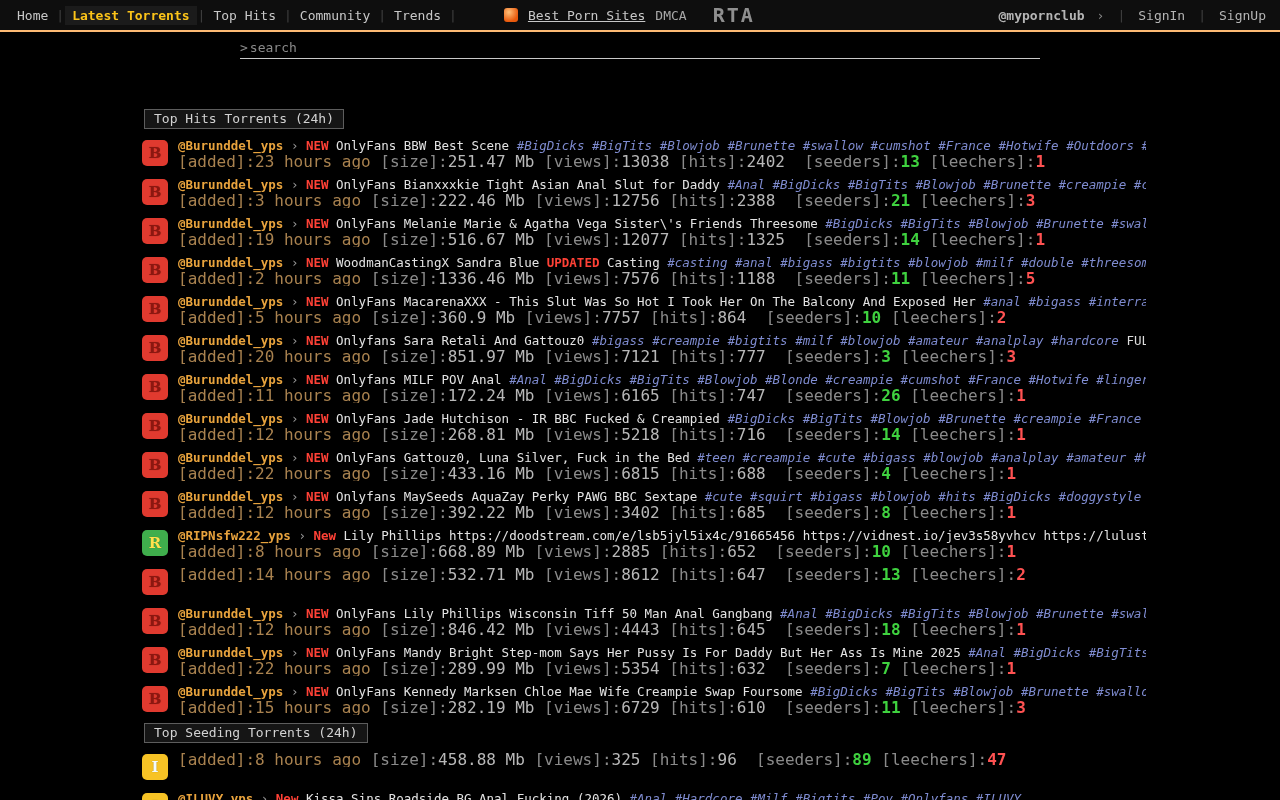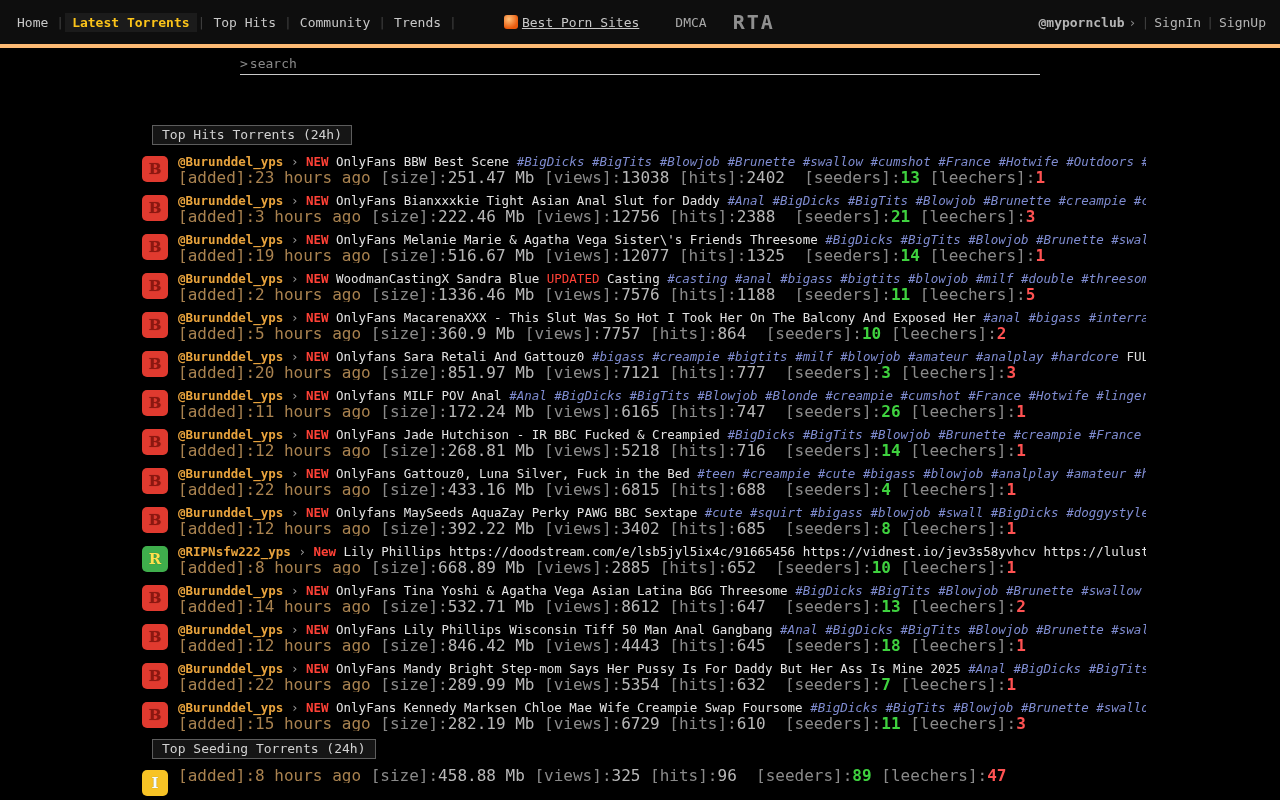"Home" .topnav { border-bottom: 4px solid #fdba74 -> 2px solid #fdba74; height: 48px -> 32px }
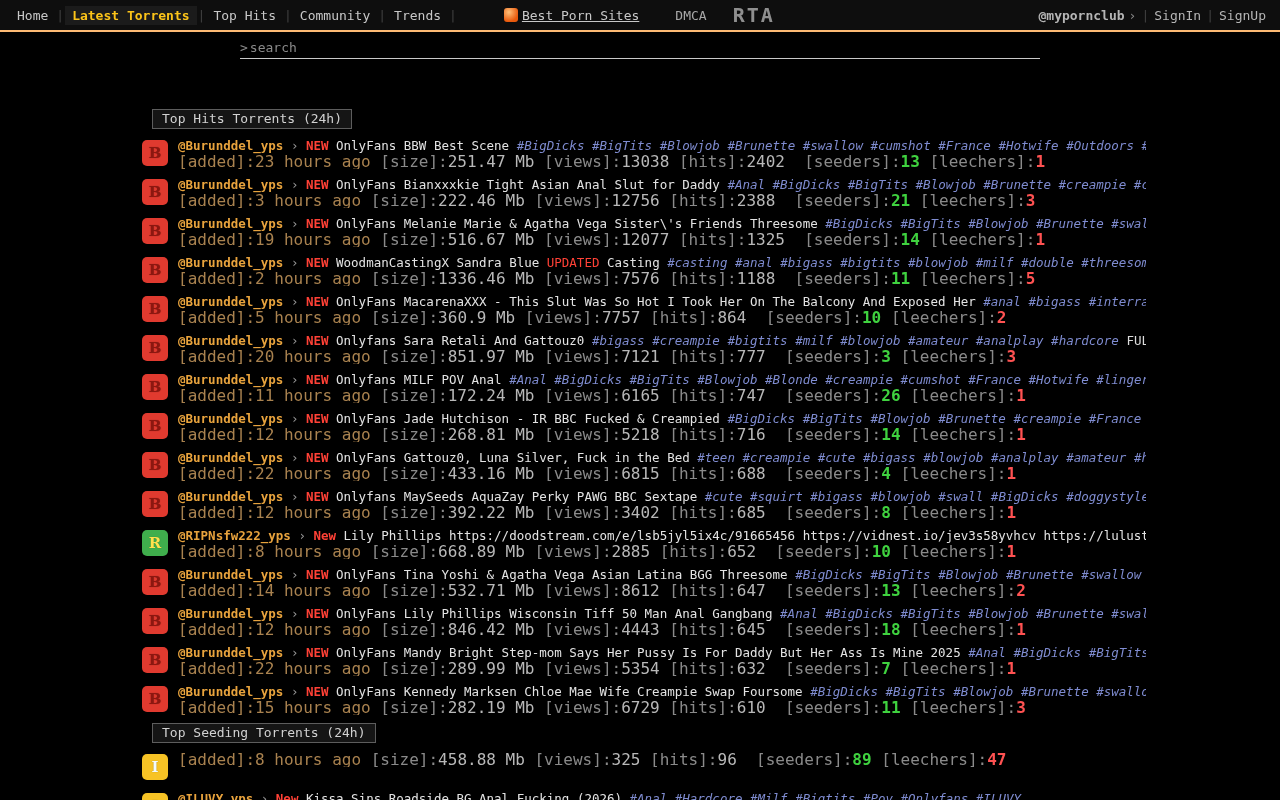"Best Porn Sites" .promo { gap: 4px -> 10px }
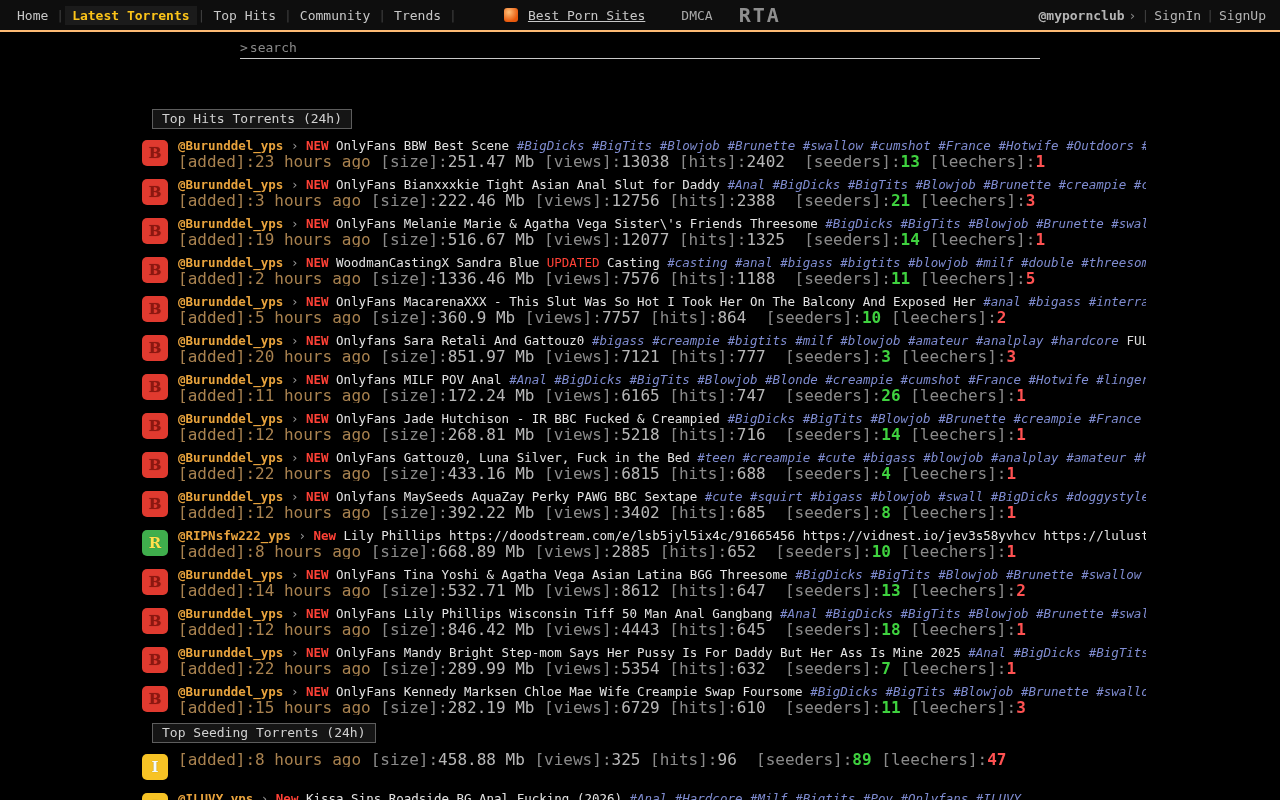"DMCA" .dmca { margin-left: 36px -> 10px }
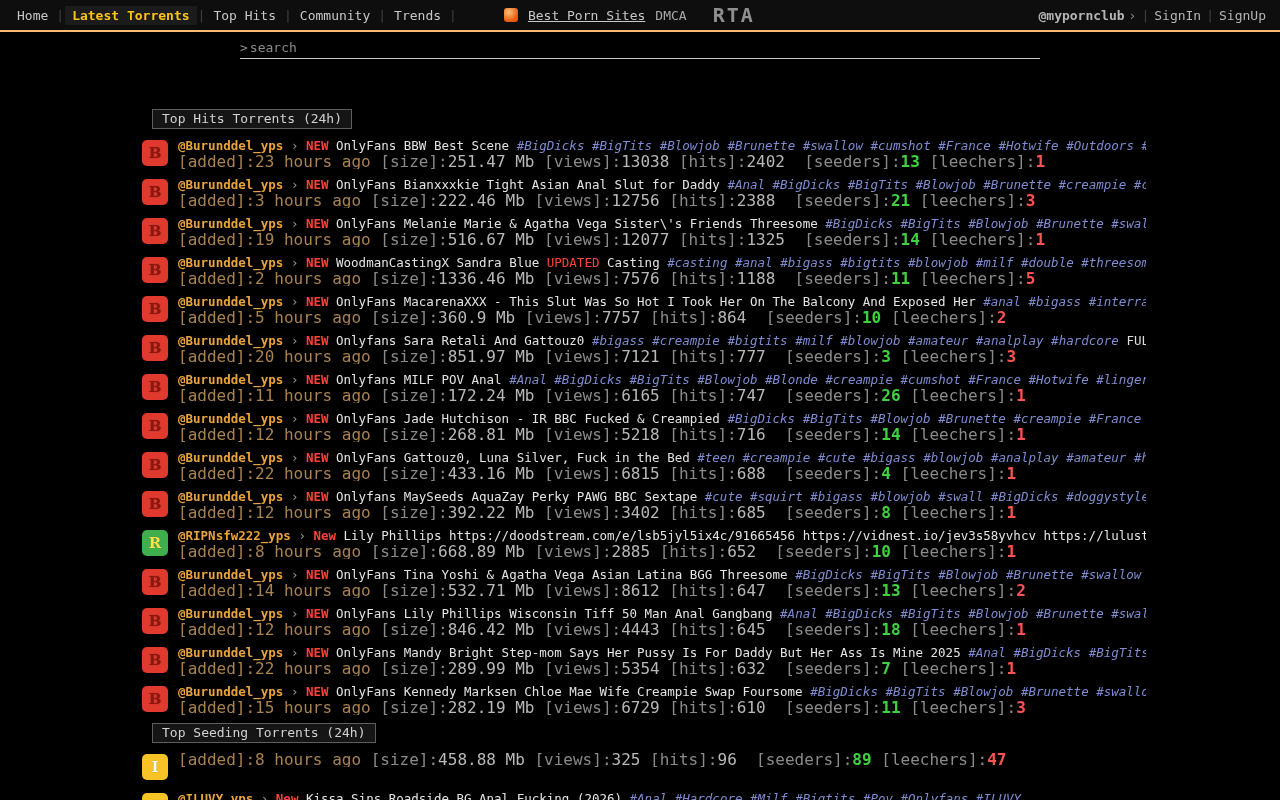"@mypornclub" .nav-right { gap: 0 -> 8px }
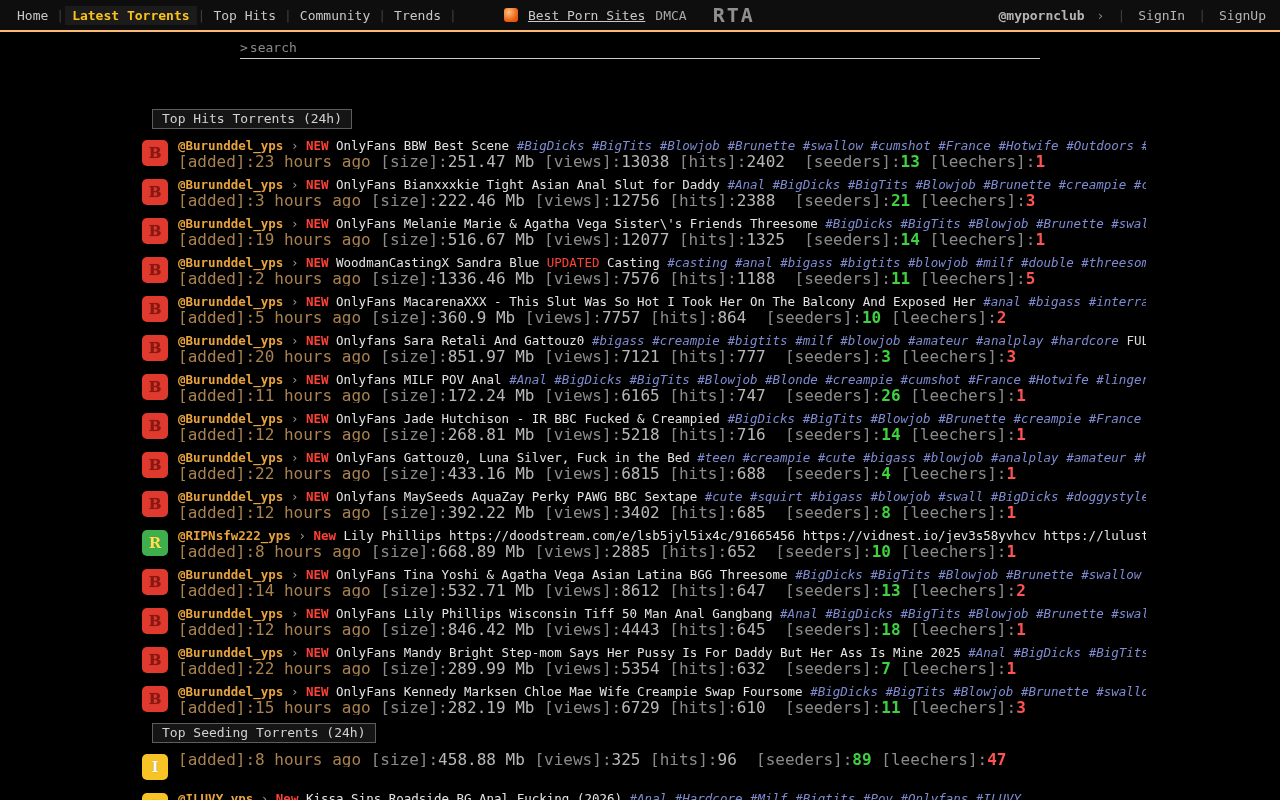"Top Hits Torrents (24h)" .section-header { margin-left: 12px -> 4px }
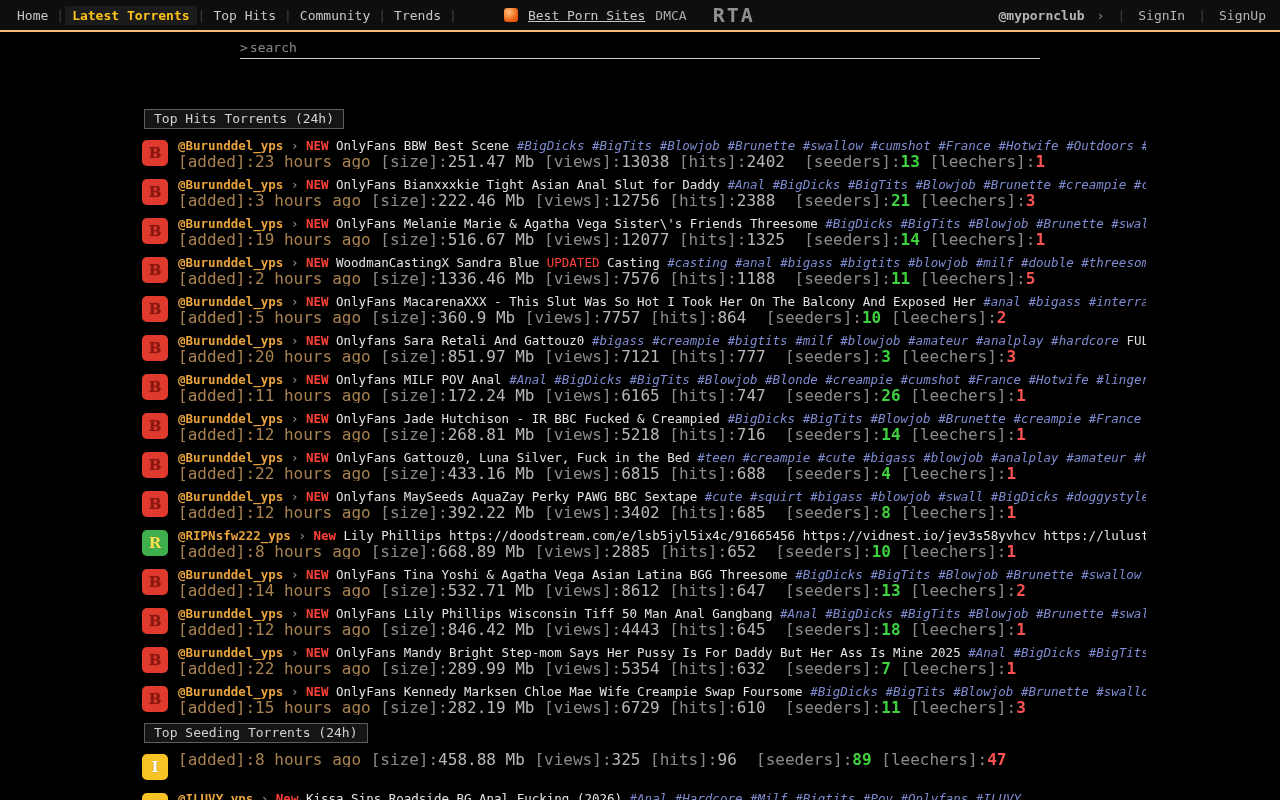"UPDATED" .accent { font-weight: normal -> bold }
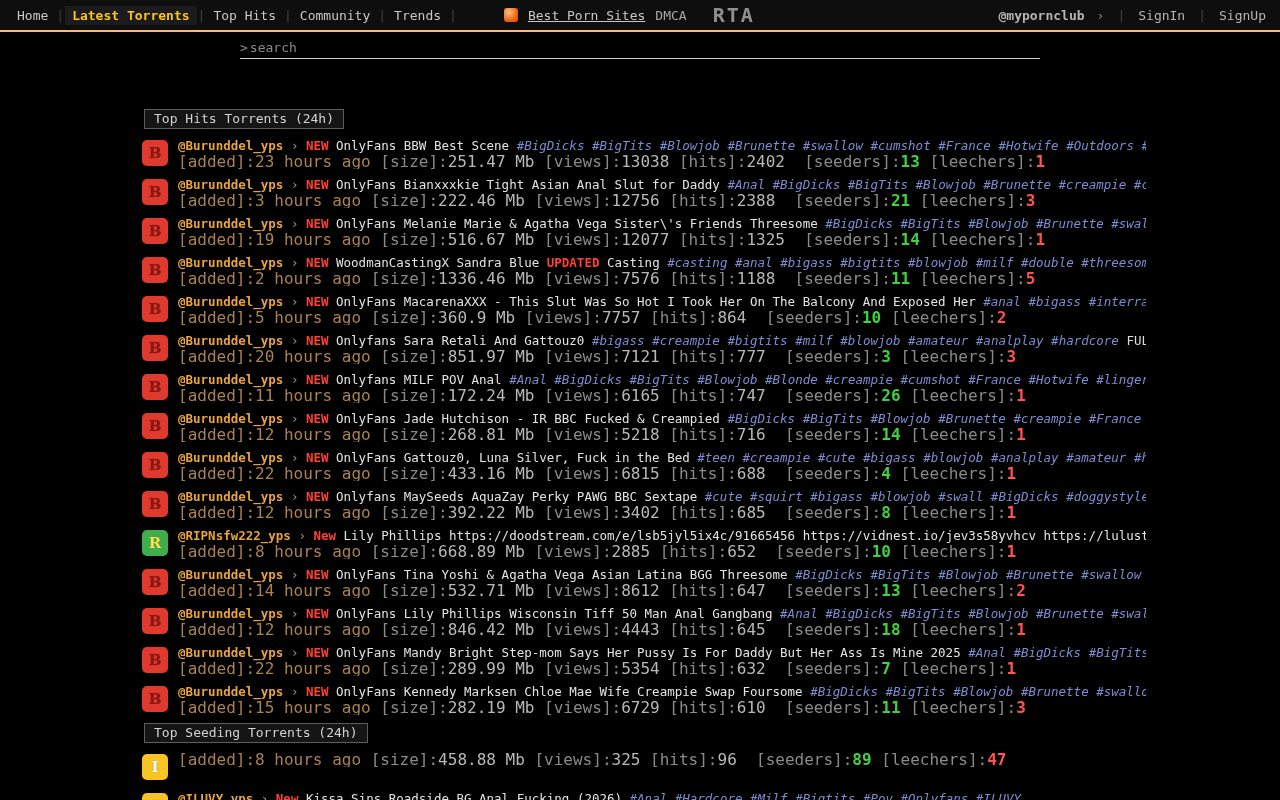"#swall" a.tag { text: swall -> hits }
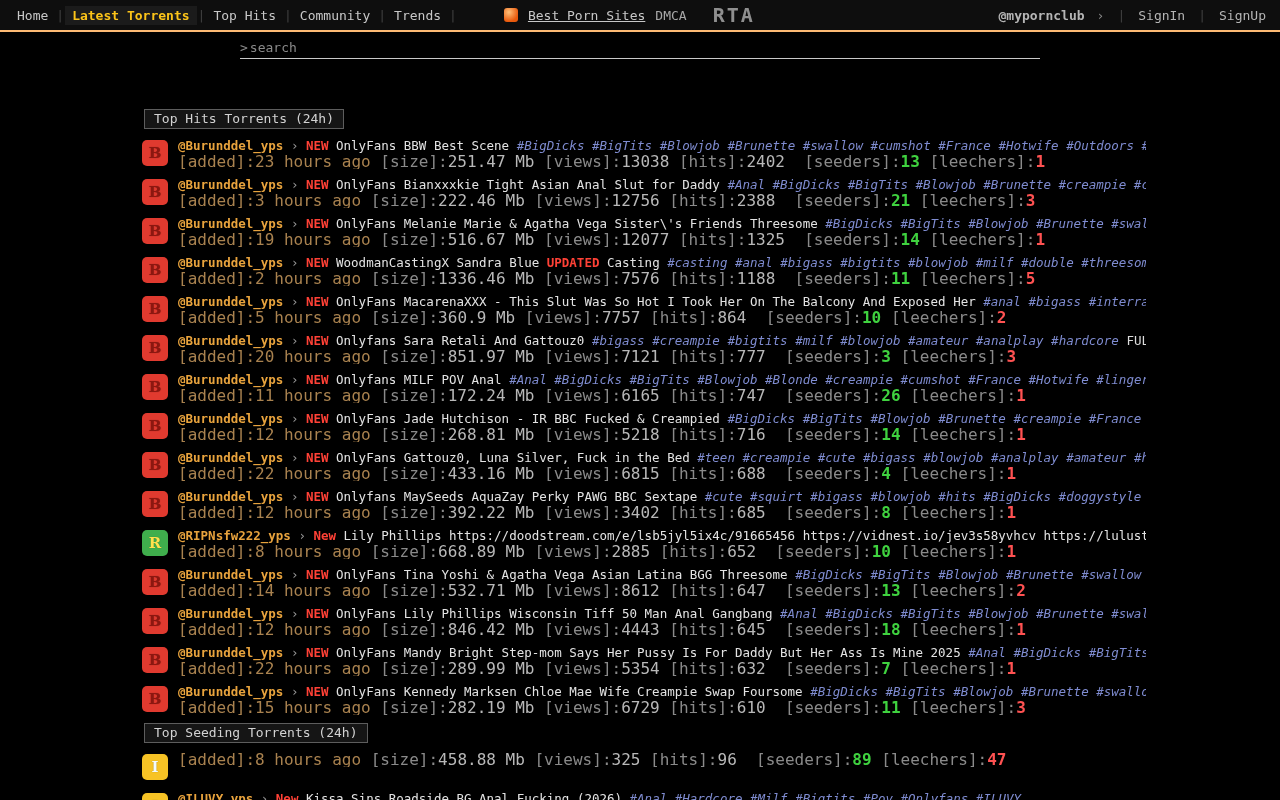"@Burunddel_yps › NEW OnlyFans Tina" div.line1 { html: <div><a>@Burunddel_yps</a><span> › </span><span>NEW </span><a>OnlyFans Tina Yoshi &amp; Agatha Vega Asian Latina BGG Threesome</a> <a>#BigDicks</a> <a>#BigTits</a> <a>#Blowjob</a> <a>#Brunette</a> <a>#swallow</a> </div> -> none }
